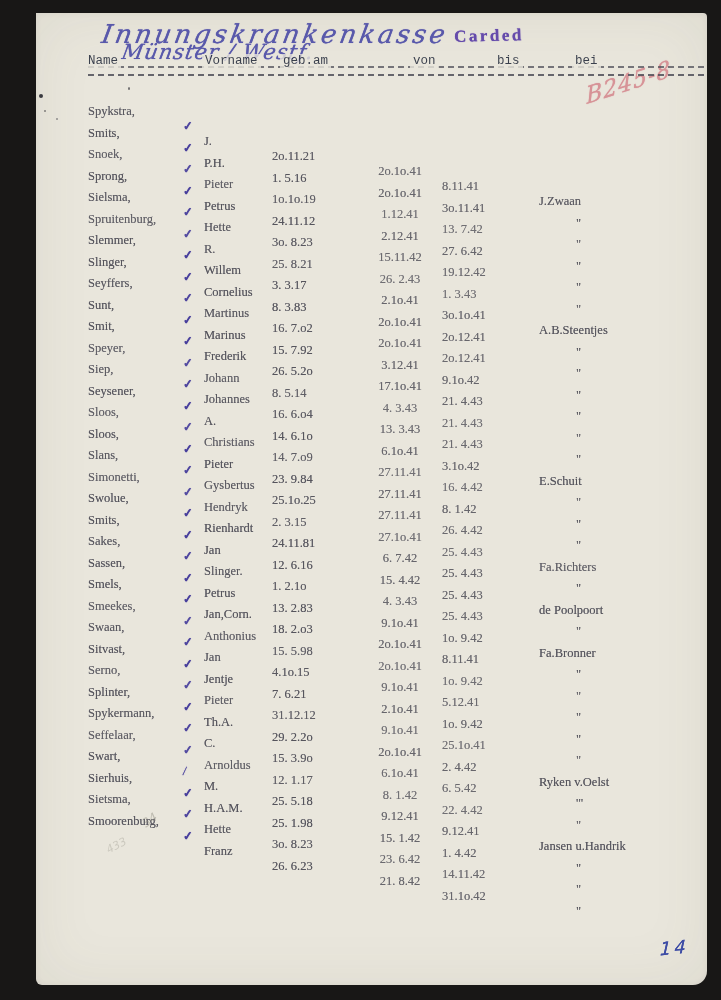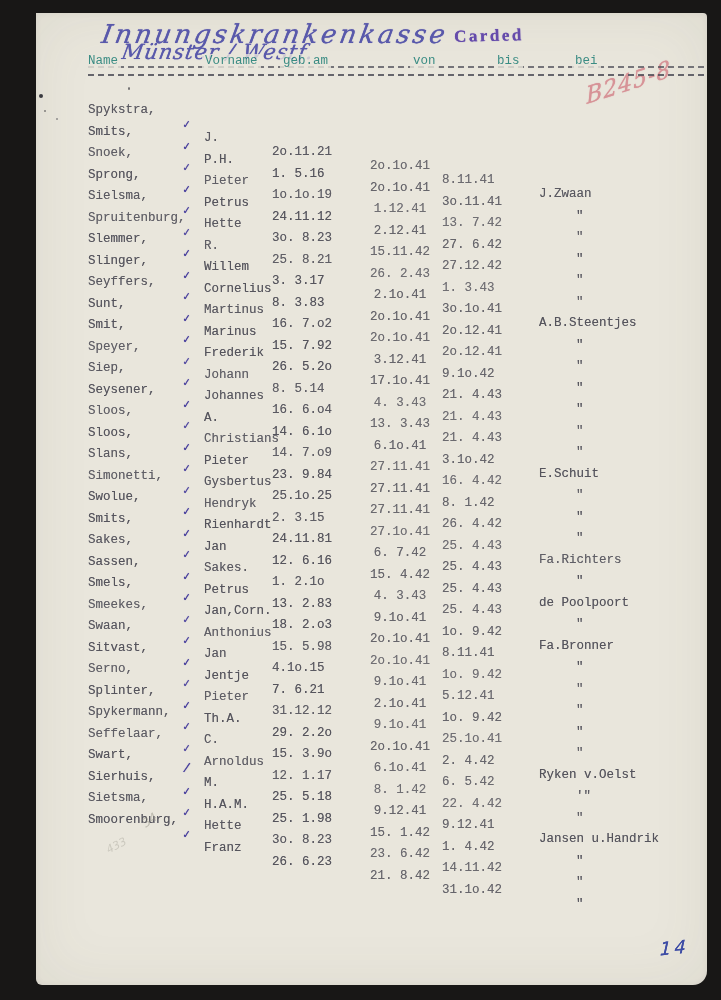"Name" .hl { color: #0f766e -> #0f172a }
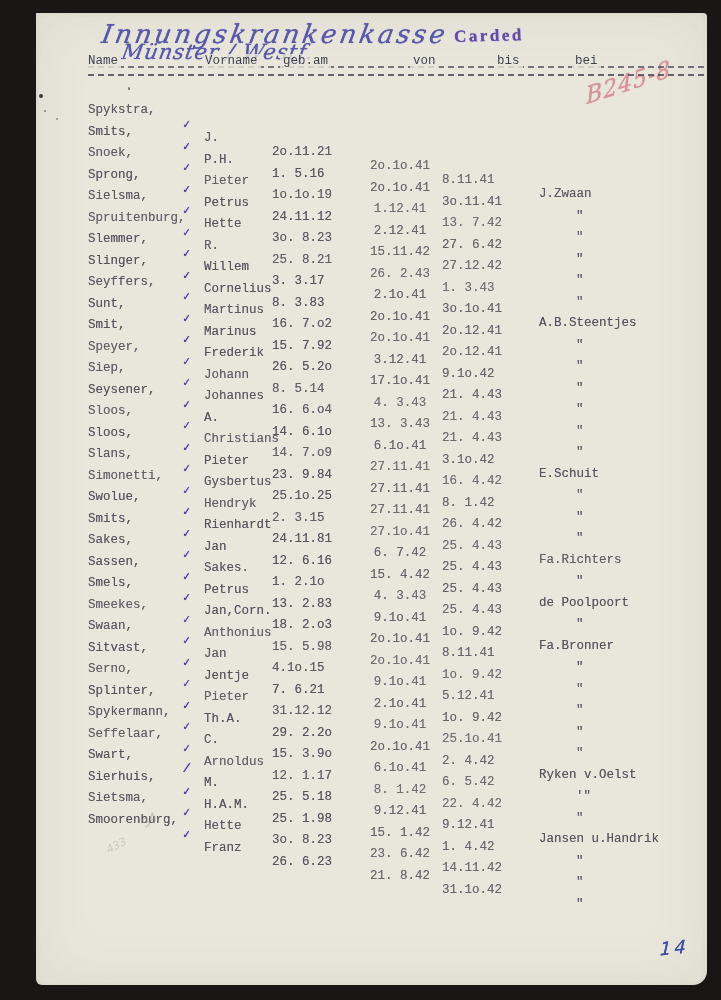"Spykstra," .row { font-family: none -> Liberation Serif, serif }
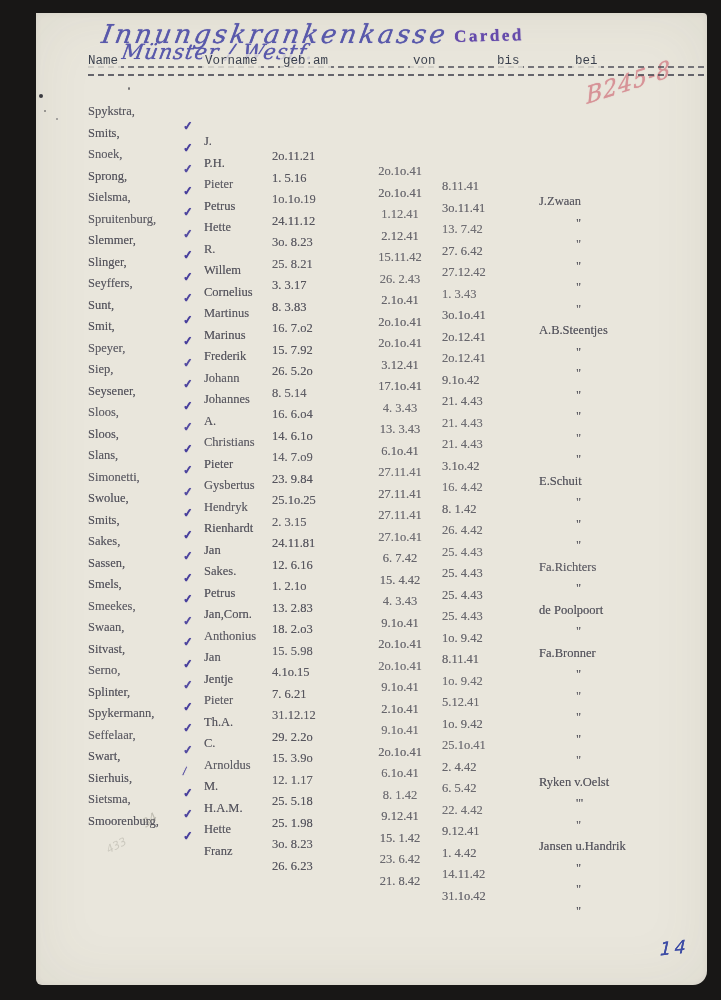"27.12.42" span.c-bis { text: 27.12.42 -> 19.12.42 }
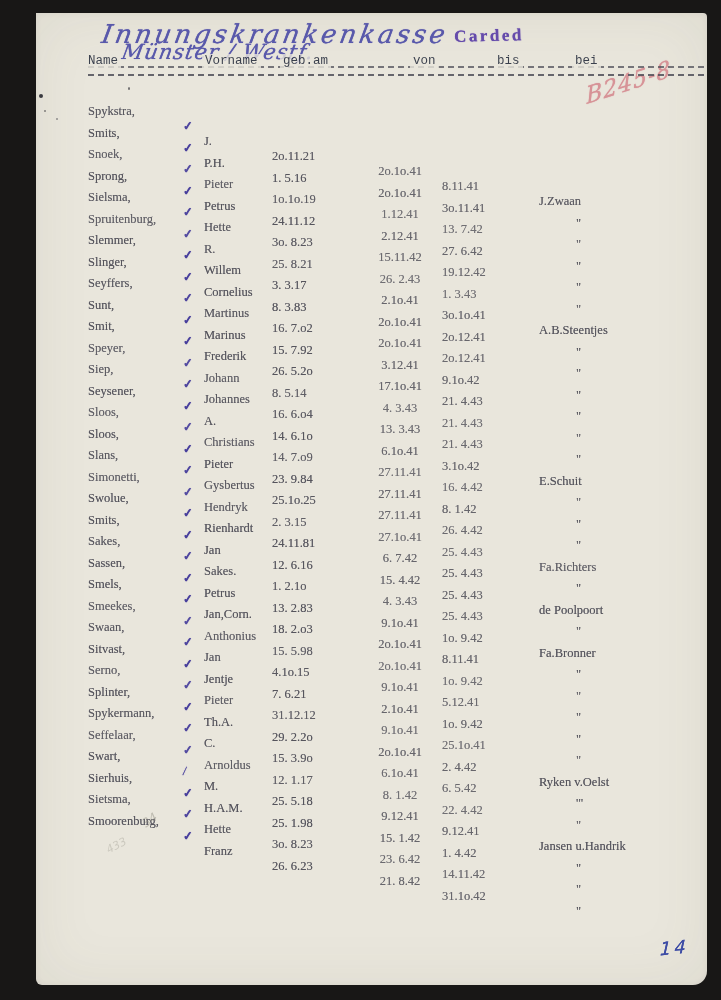"Sakes." span.c-vorname { text: Sakes -> Slinger }
